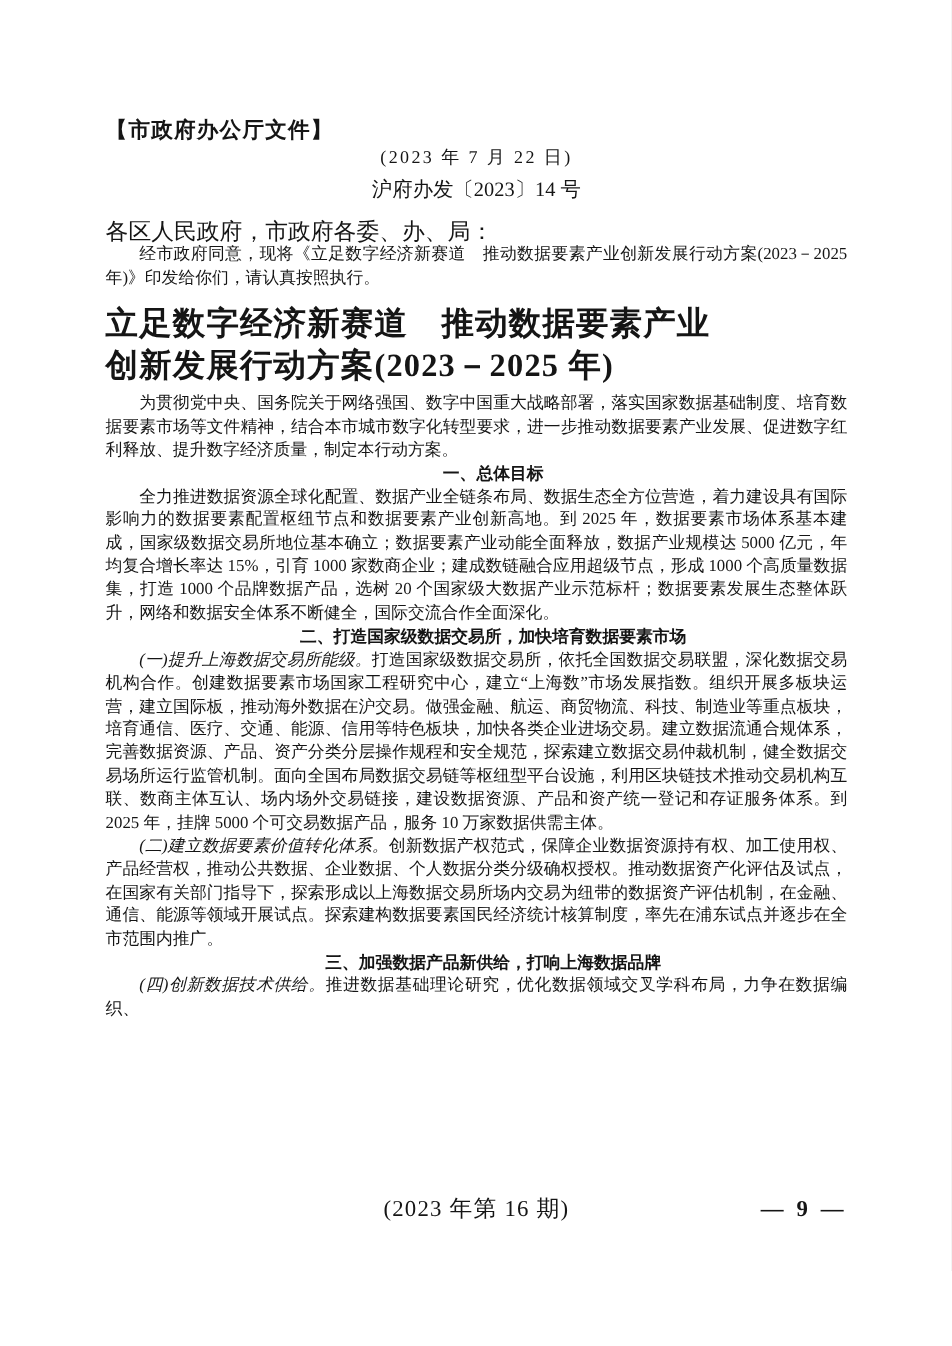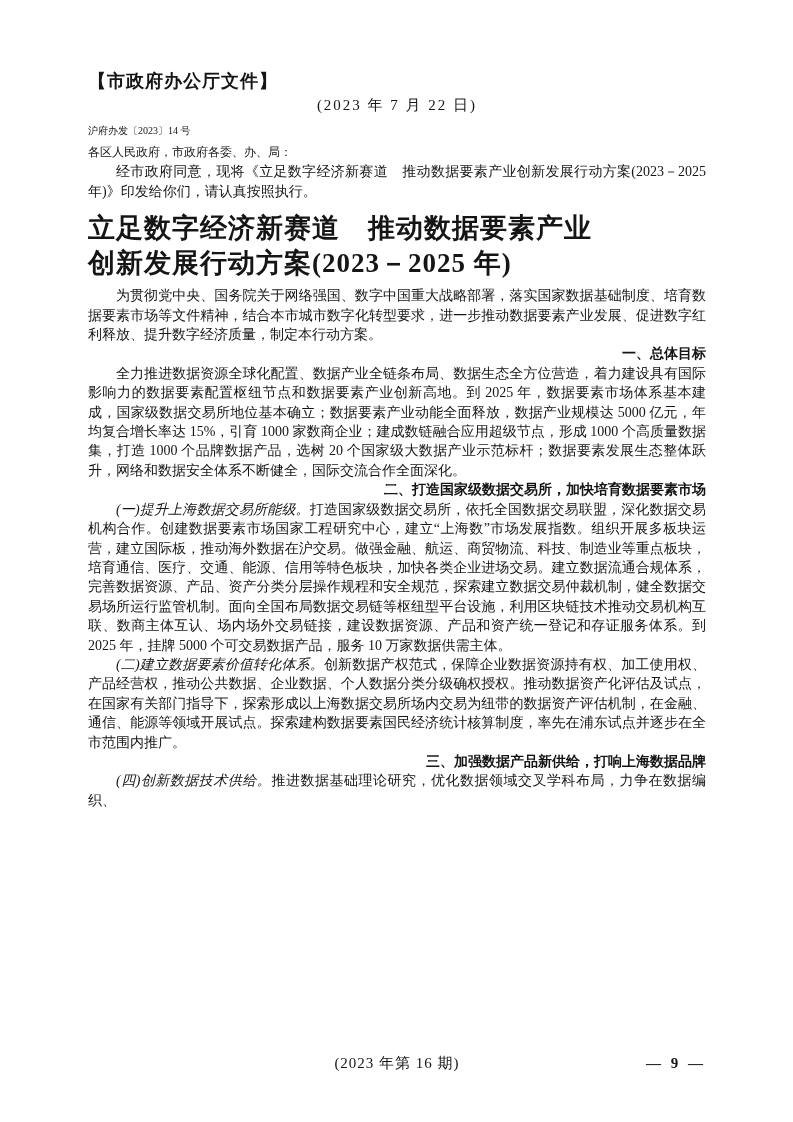"【市政府办公厅文件】" .content { padding-top: 70px -> 97px }
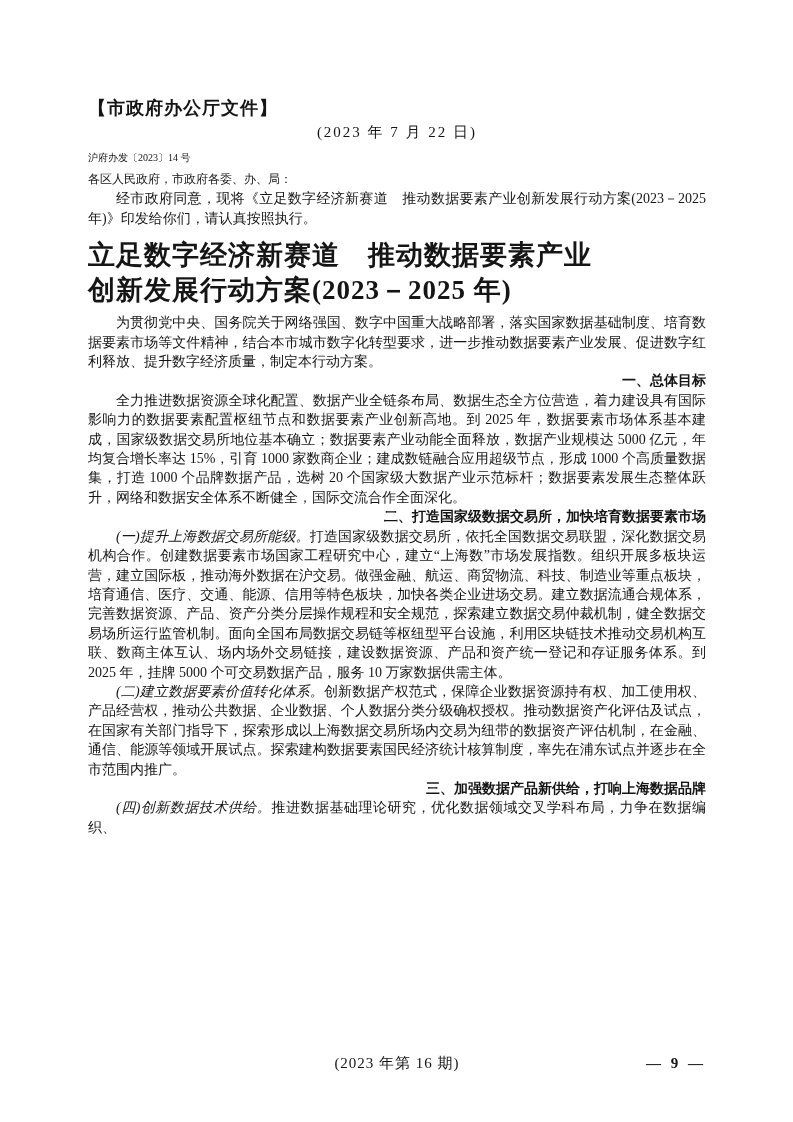"沪府办发〔2023〕14 号" .doc-number { font-size: 10px -> 17px; text-align: left -> center }
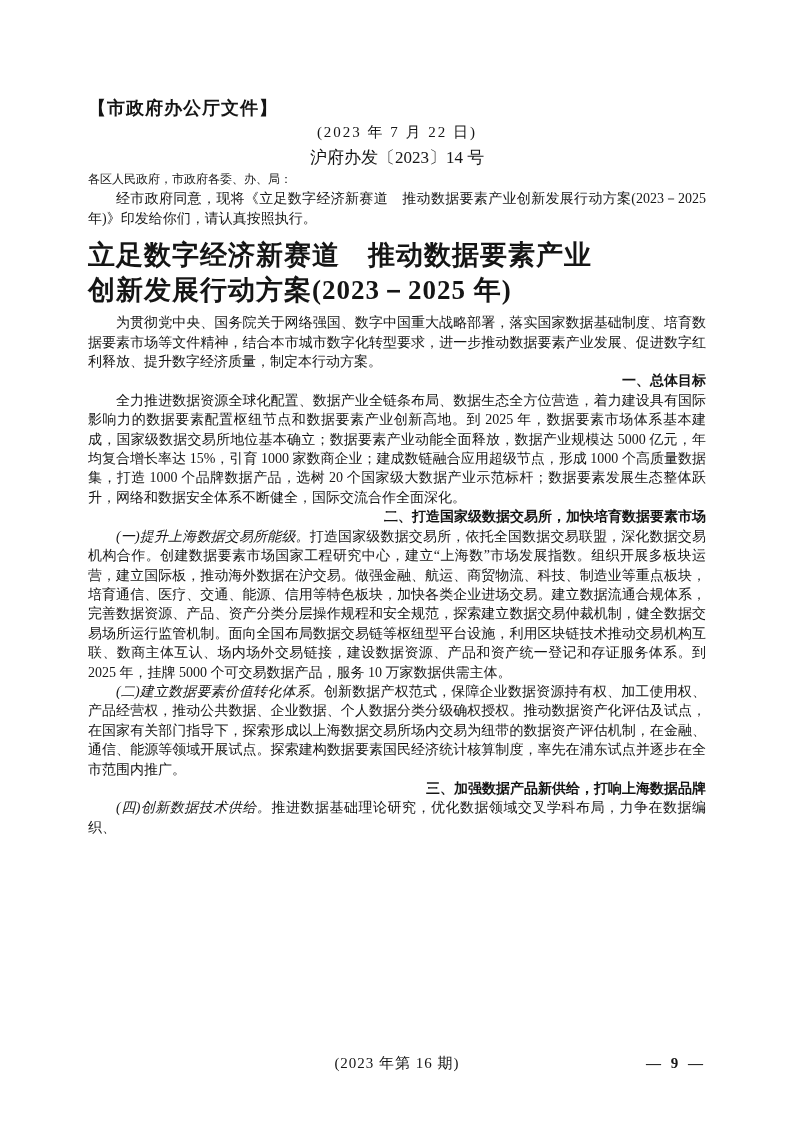"各区人民政府，市政府各委、办、局：" .salutation { font-size: 12px -> 19px; margin-top: 3px -> 17px }
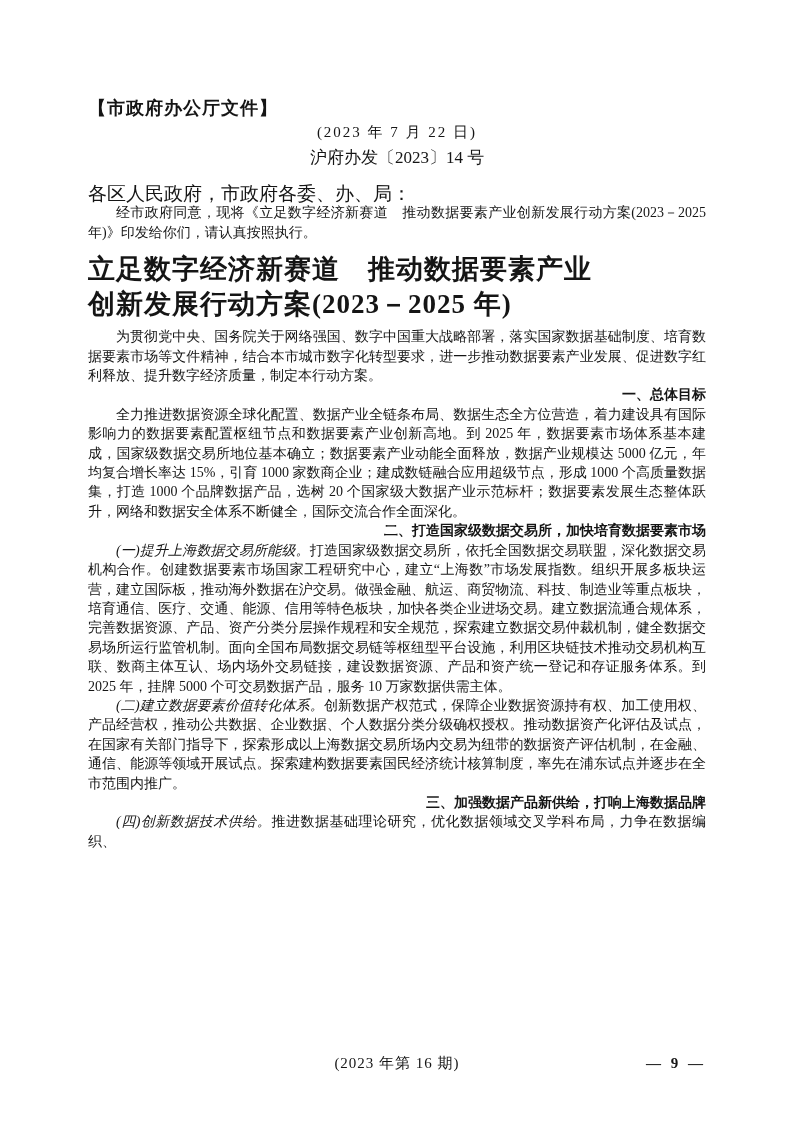"一、总体目标" .plan-body p.heading { text-align: right -> center }
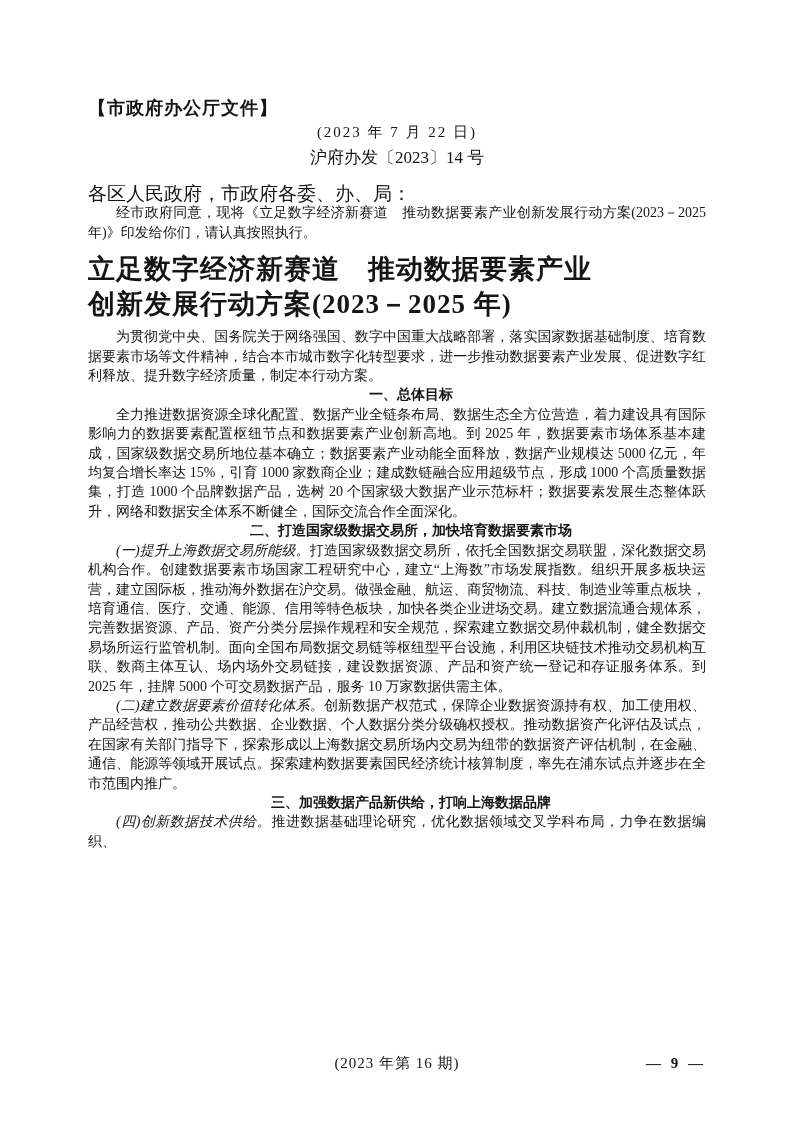"(2023 年第 16 期)" .footer { font-size: 15px -> 19px; top: 1053px -> 998px }
